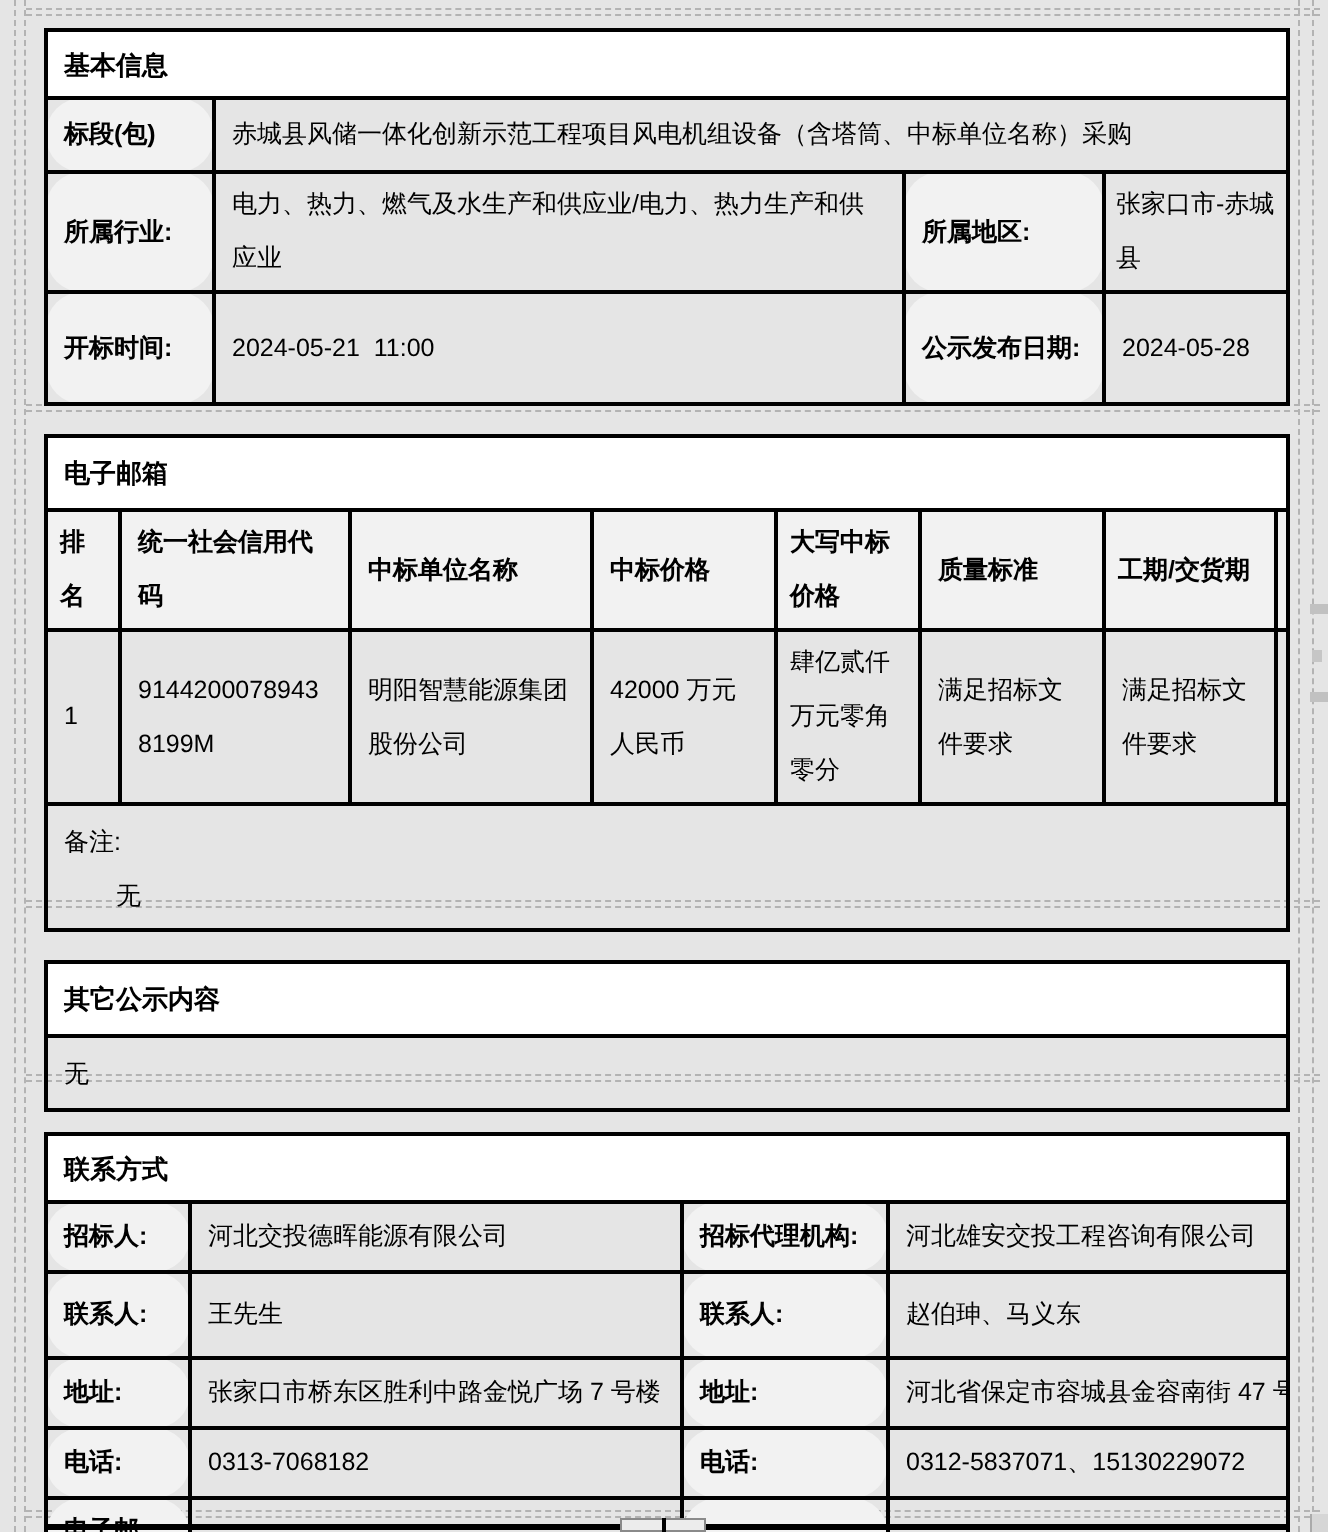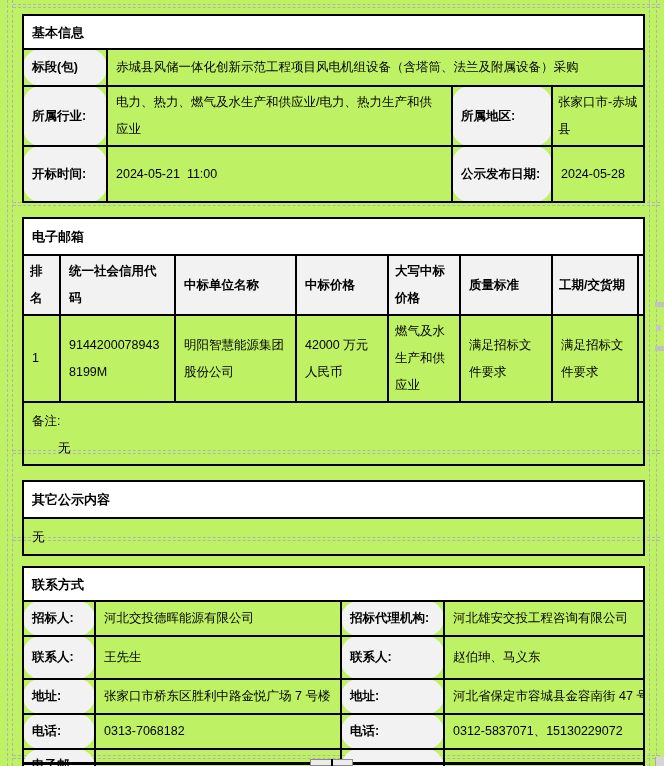"基本信息" .page { background: #bef264 -> #e5e5e5 }
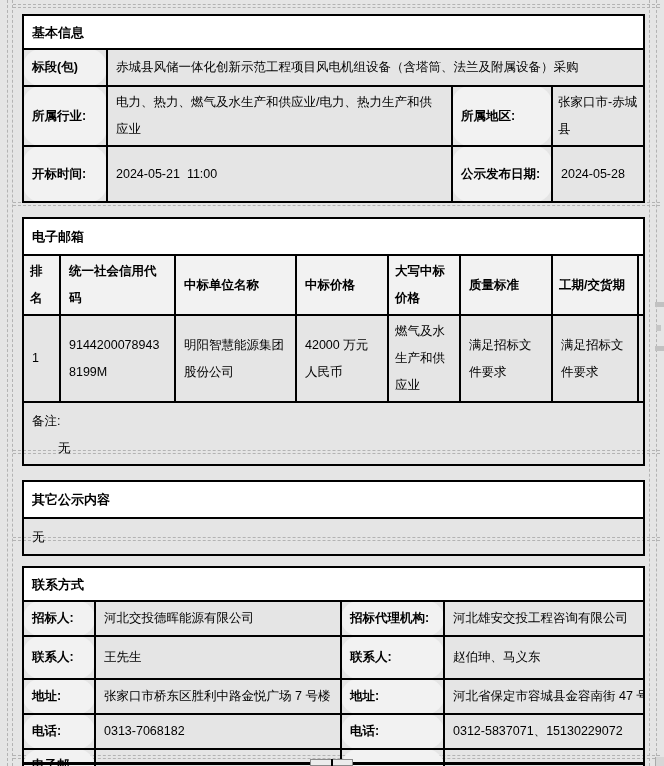"赤城县风储一体化创新示范工程项目风电机组设备（含塔筒、法兰及附属设备）采购" td { text: 法兰及附属设备 -> 中标单位名称 }
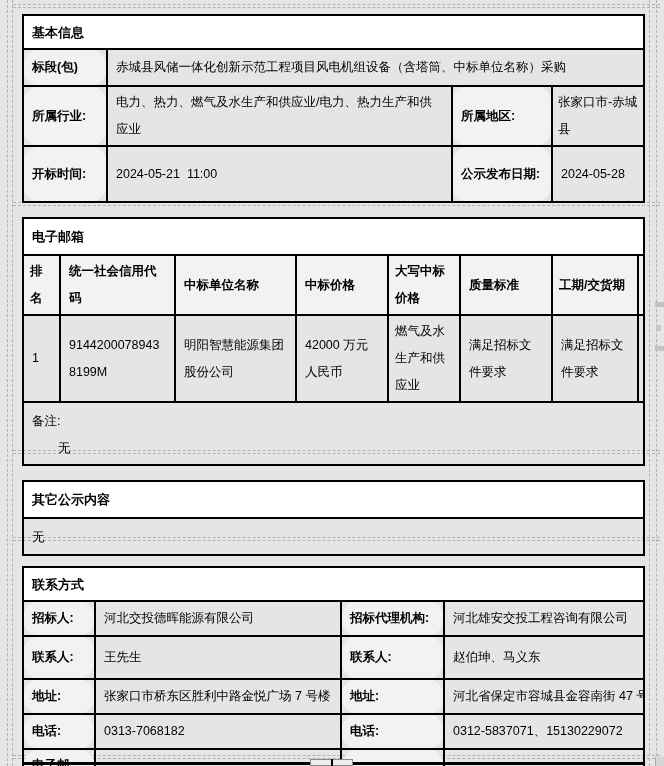"燃气及水生产和供应业" td { text: 燃气及水生产和供应业 -> 肆亿贰仟万元零角零分 }
